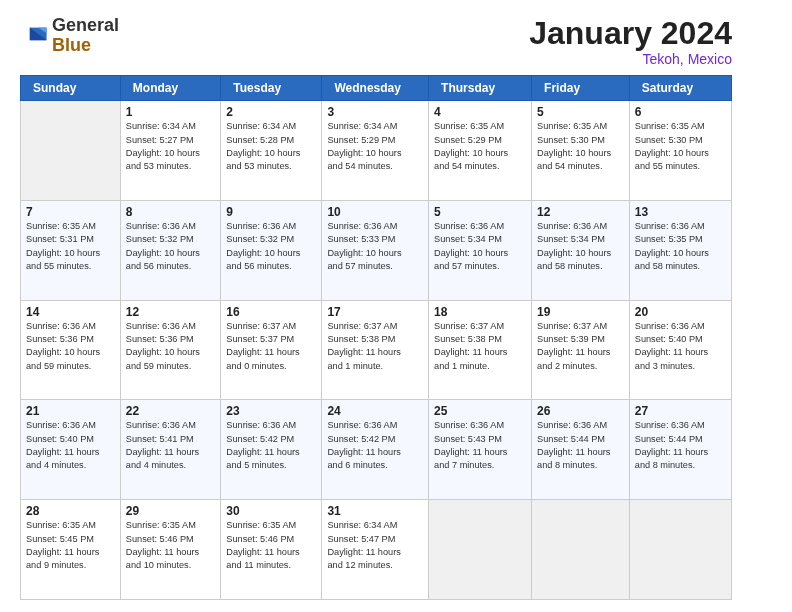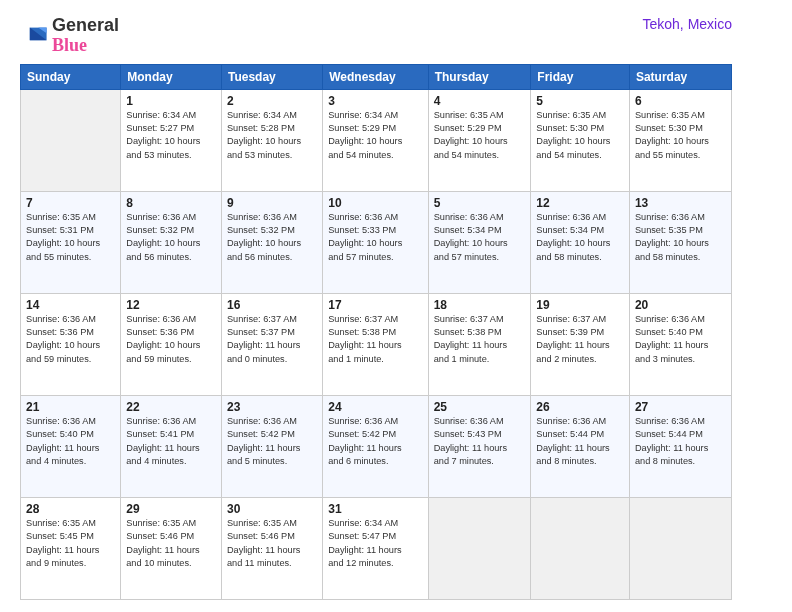"Blue" .logo-text .blue { color: #ec4899 -> #a16207; font-family: Liberation Serif, serif -> none }
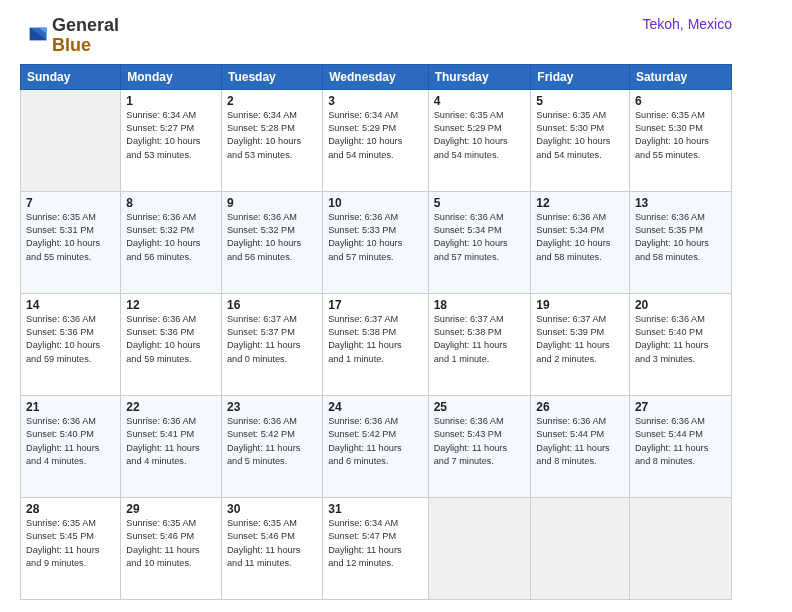"January 2024" div.month-title { html: none -> <div>January 2024</div> }
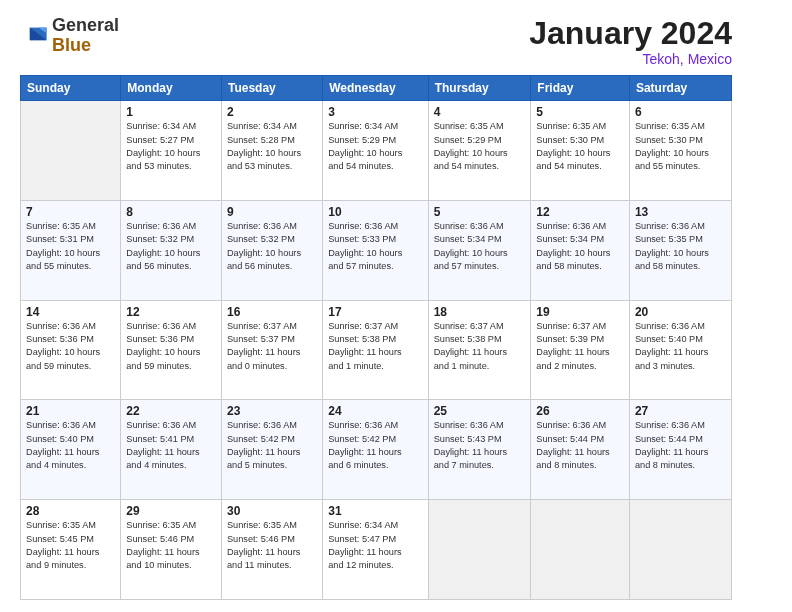"Sunday" .calendar thead tr th { padding: 5px 6px -> 5px 12px }
